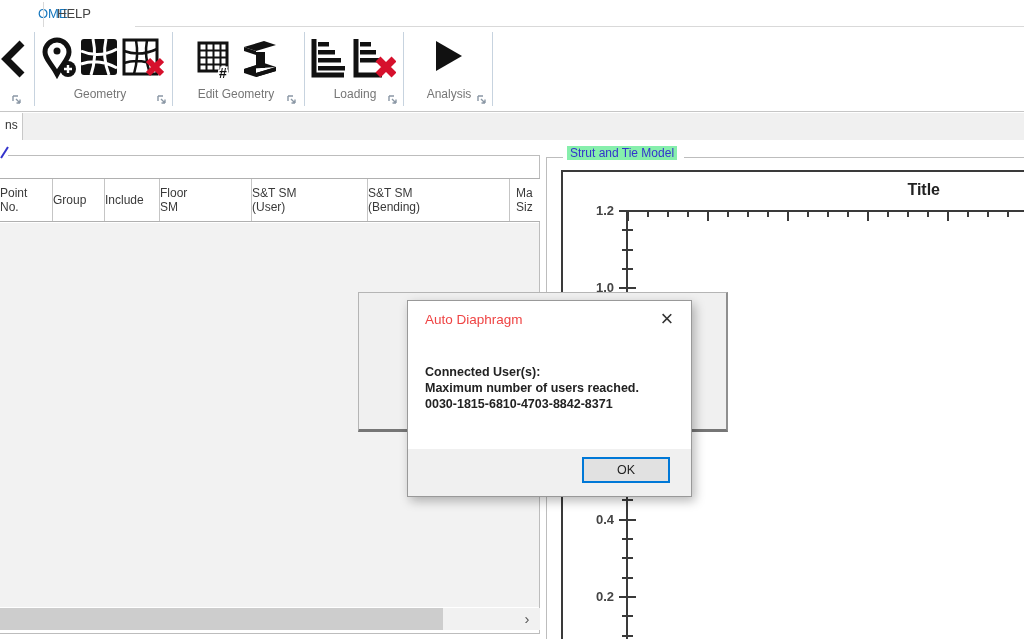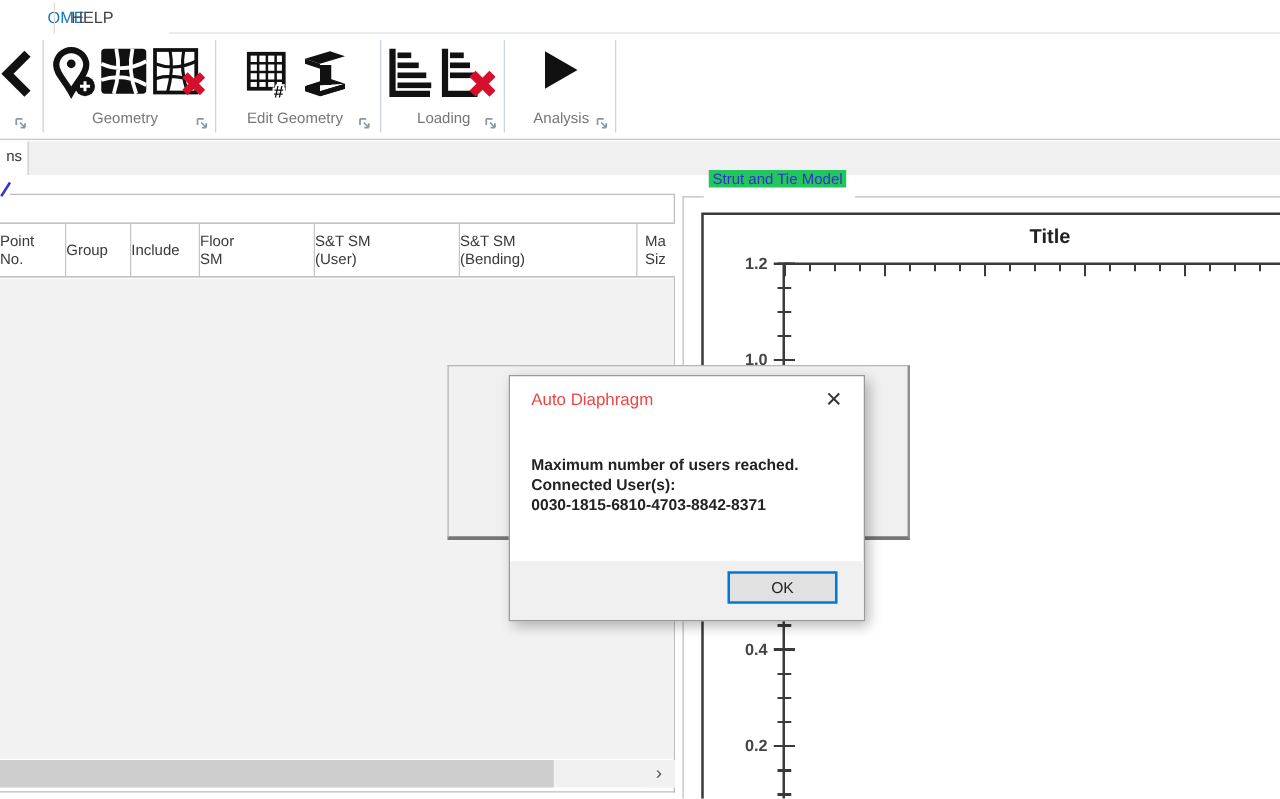"Strut and Tie Model" .rgb-label { background: #22c55e -> #86efac; top: 136px -> 146px }
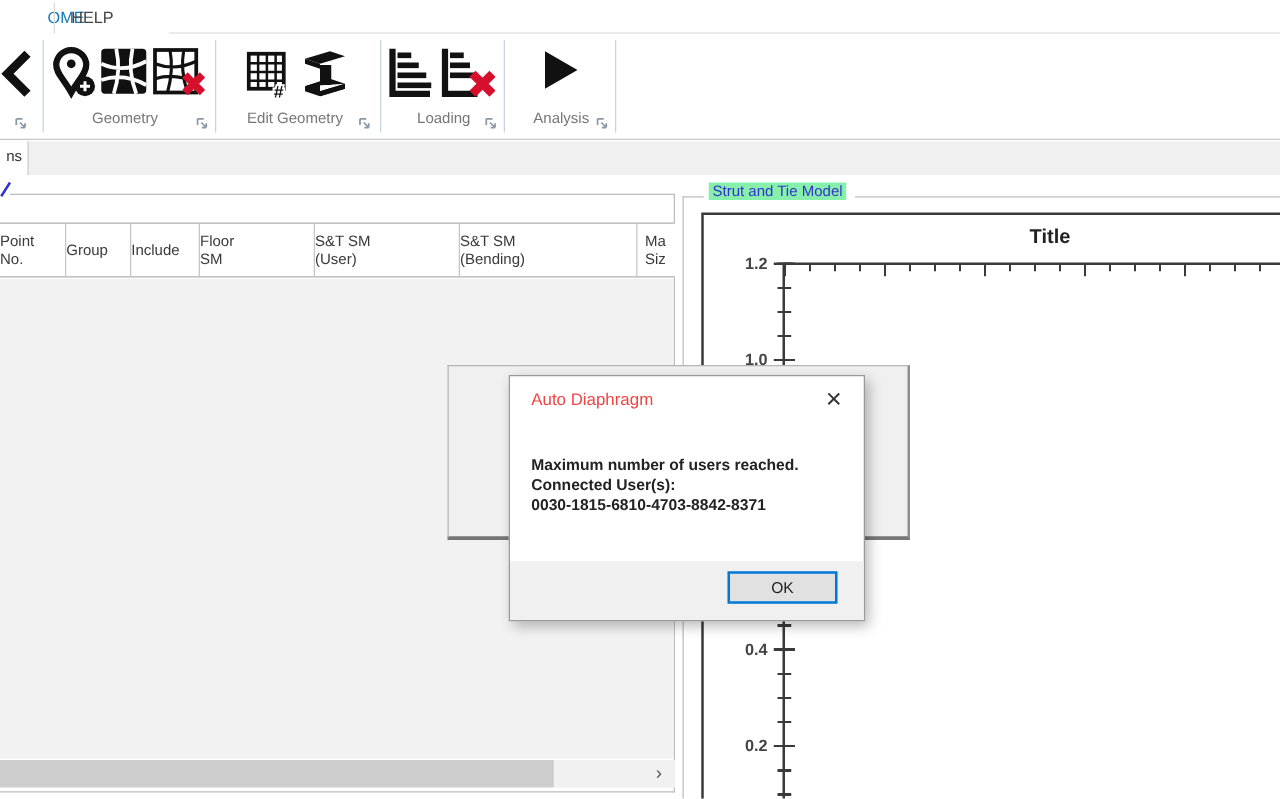"Title" .chart-title { text-align: center -> right }
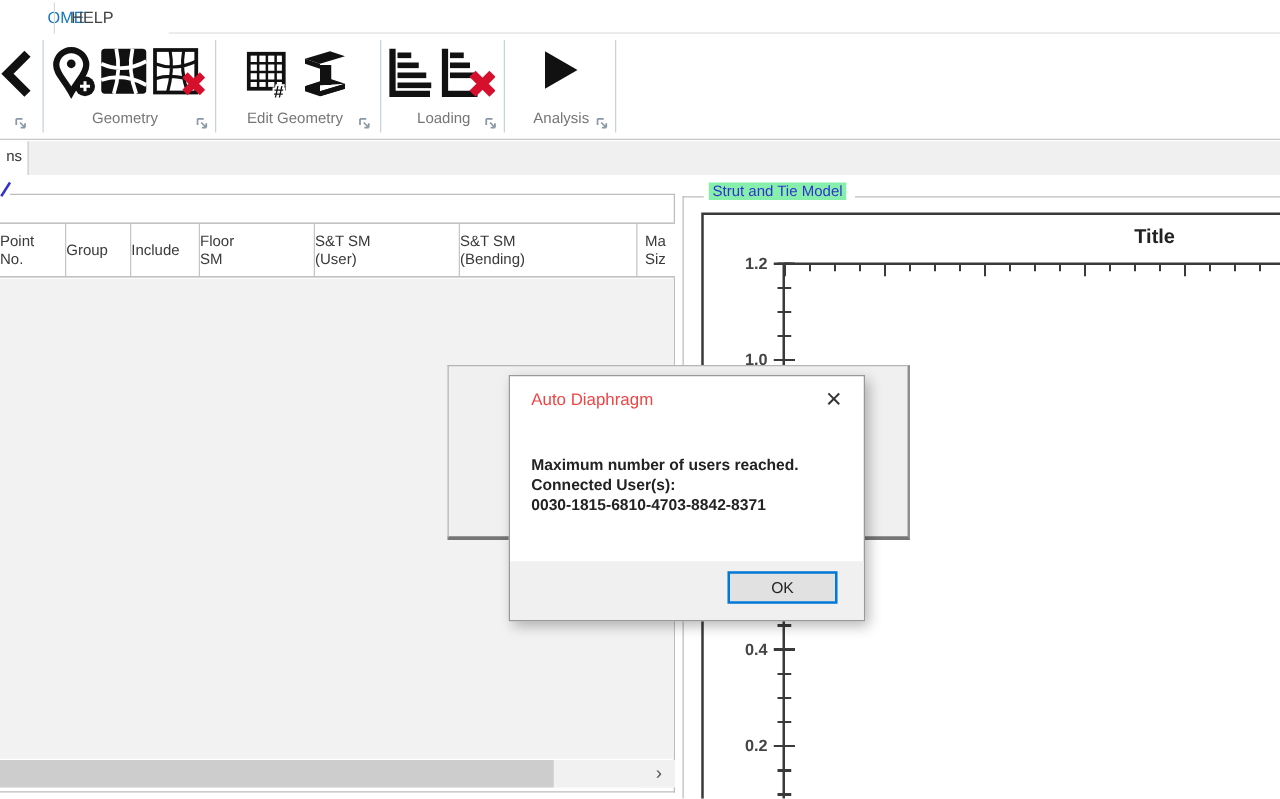"Maximum number of users reached." div { order: before "Connected User(s):" -> after "Connected User(s):" }
